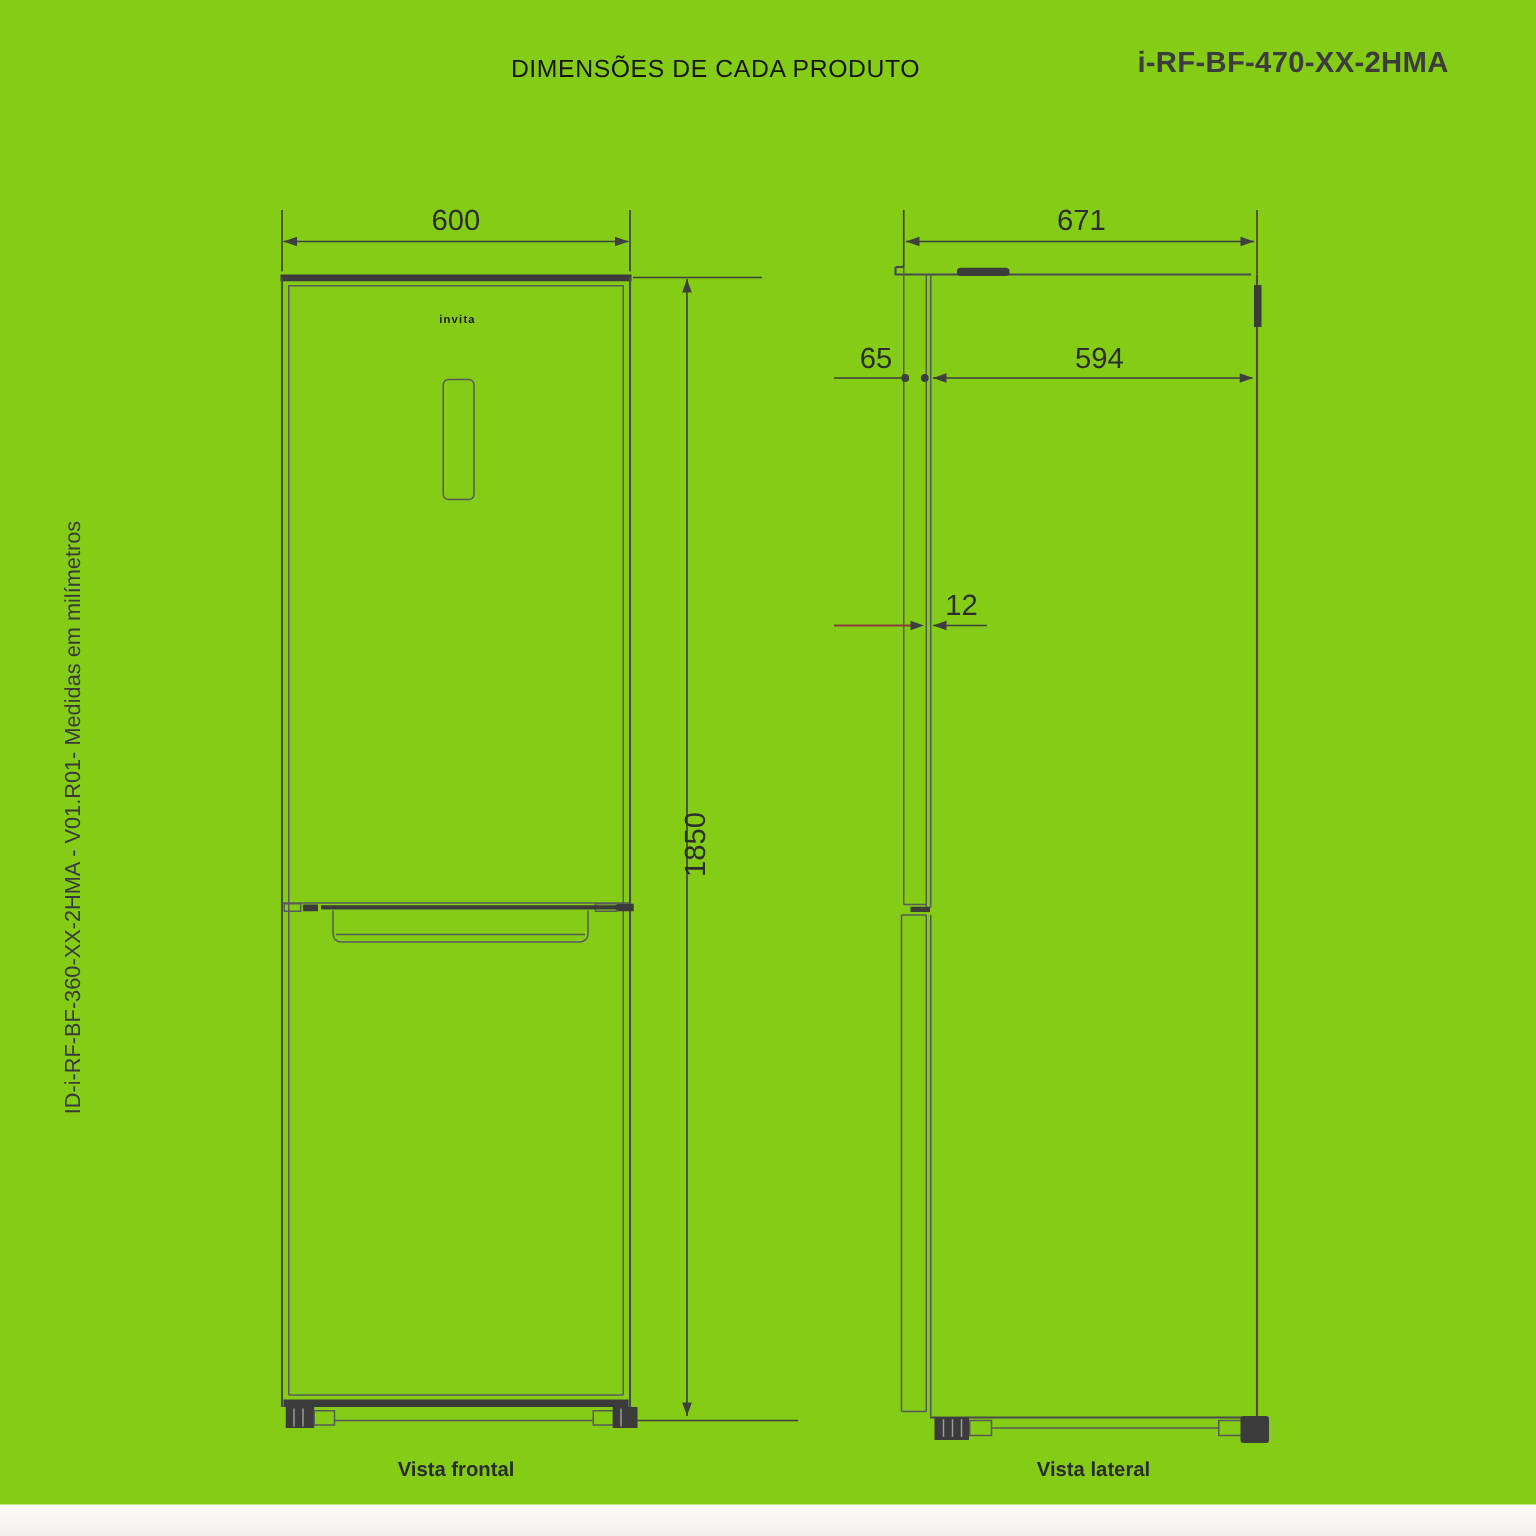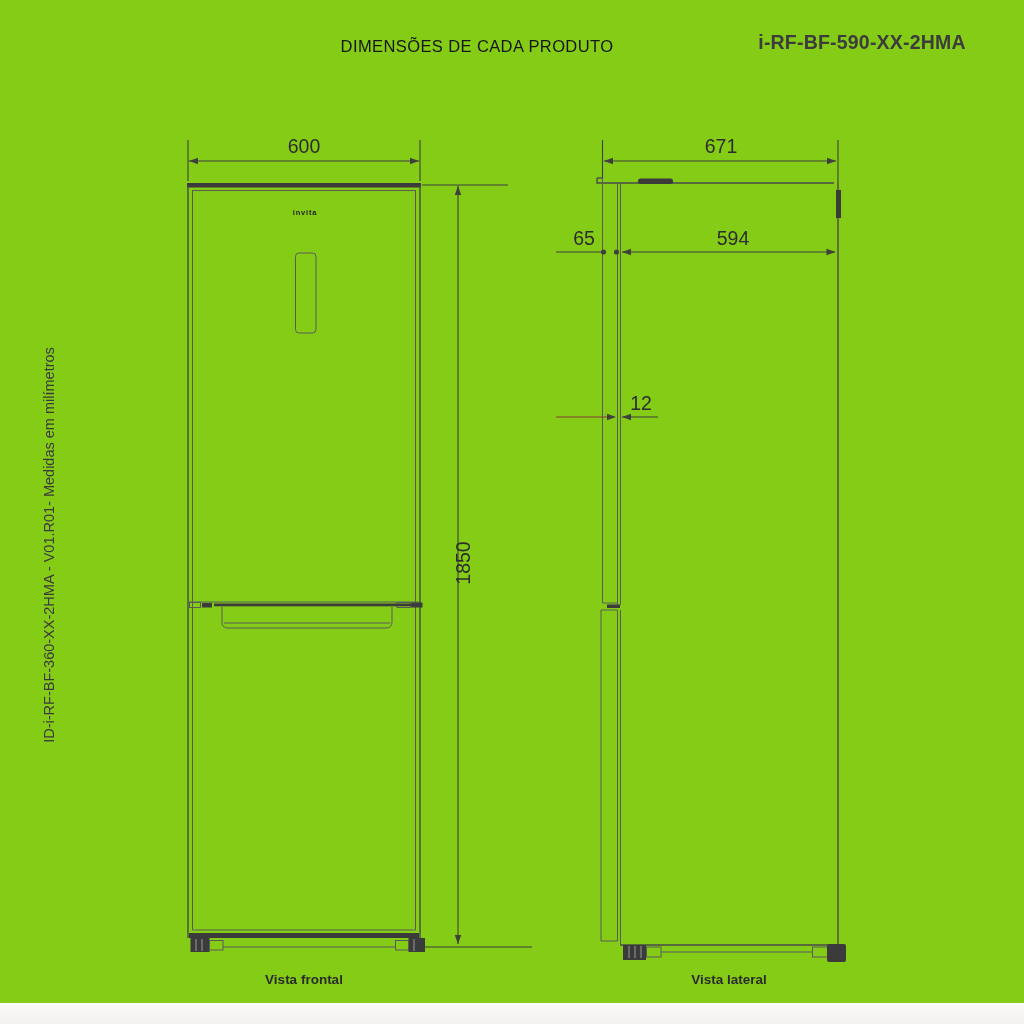"i-RF-BF-590-XX-2HMA" div.model { text: i-RF-BF-590-XX-2HMA -> i-RF-BF-470-XX-2HMA }
